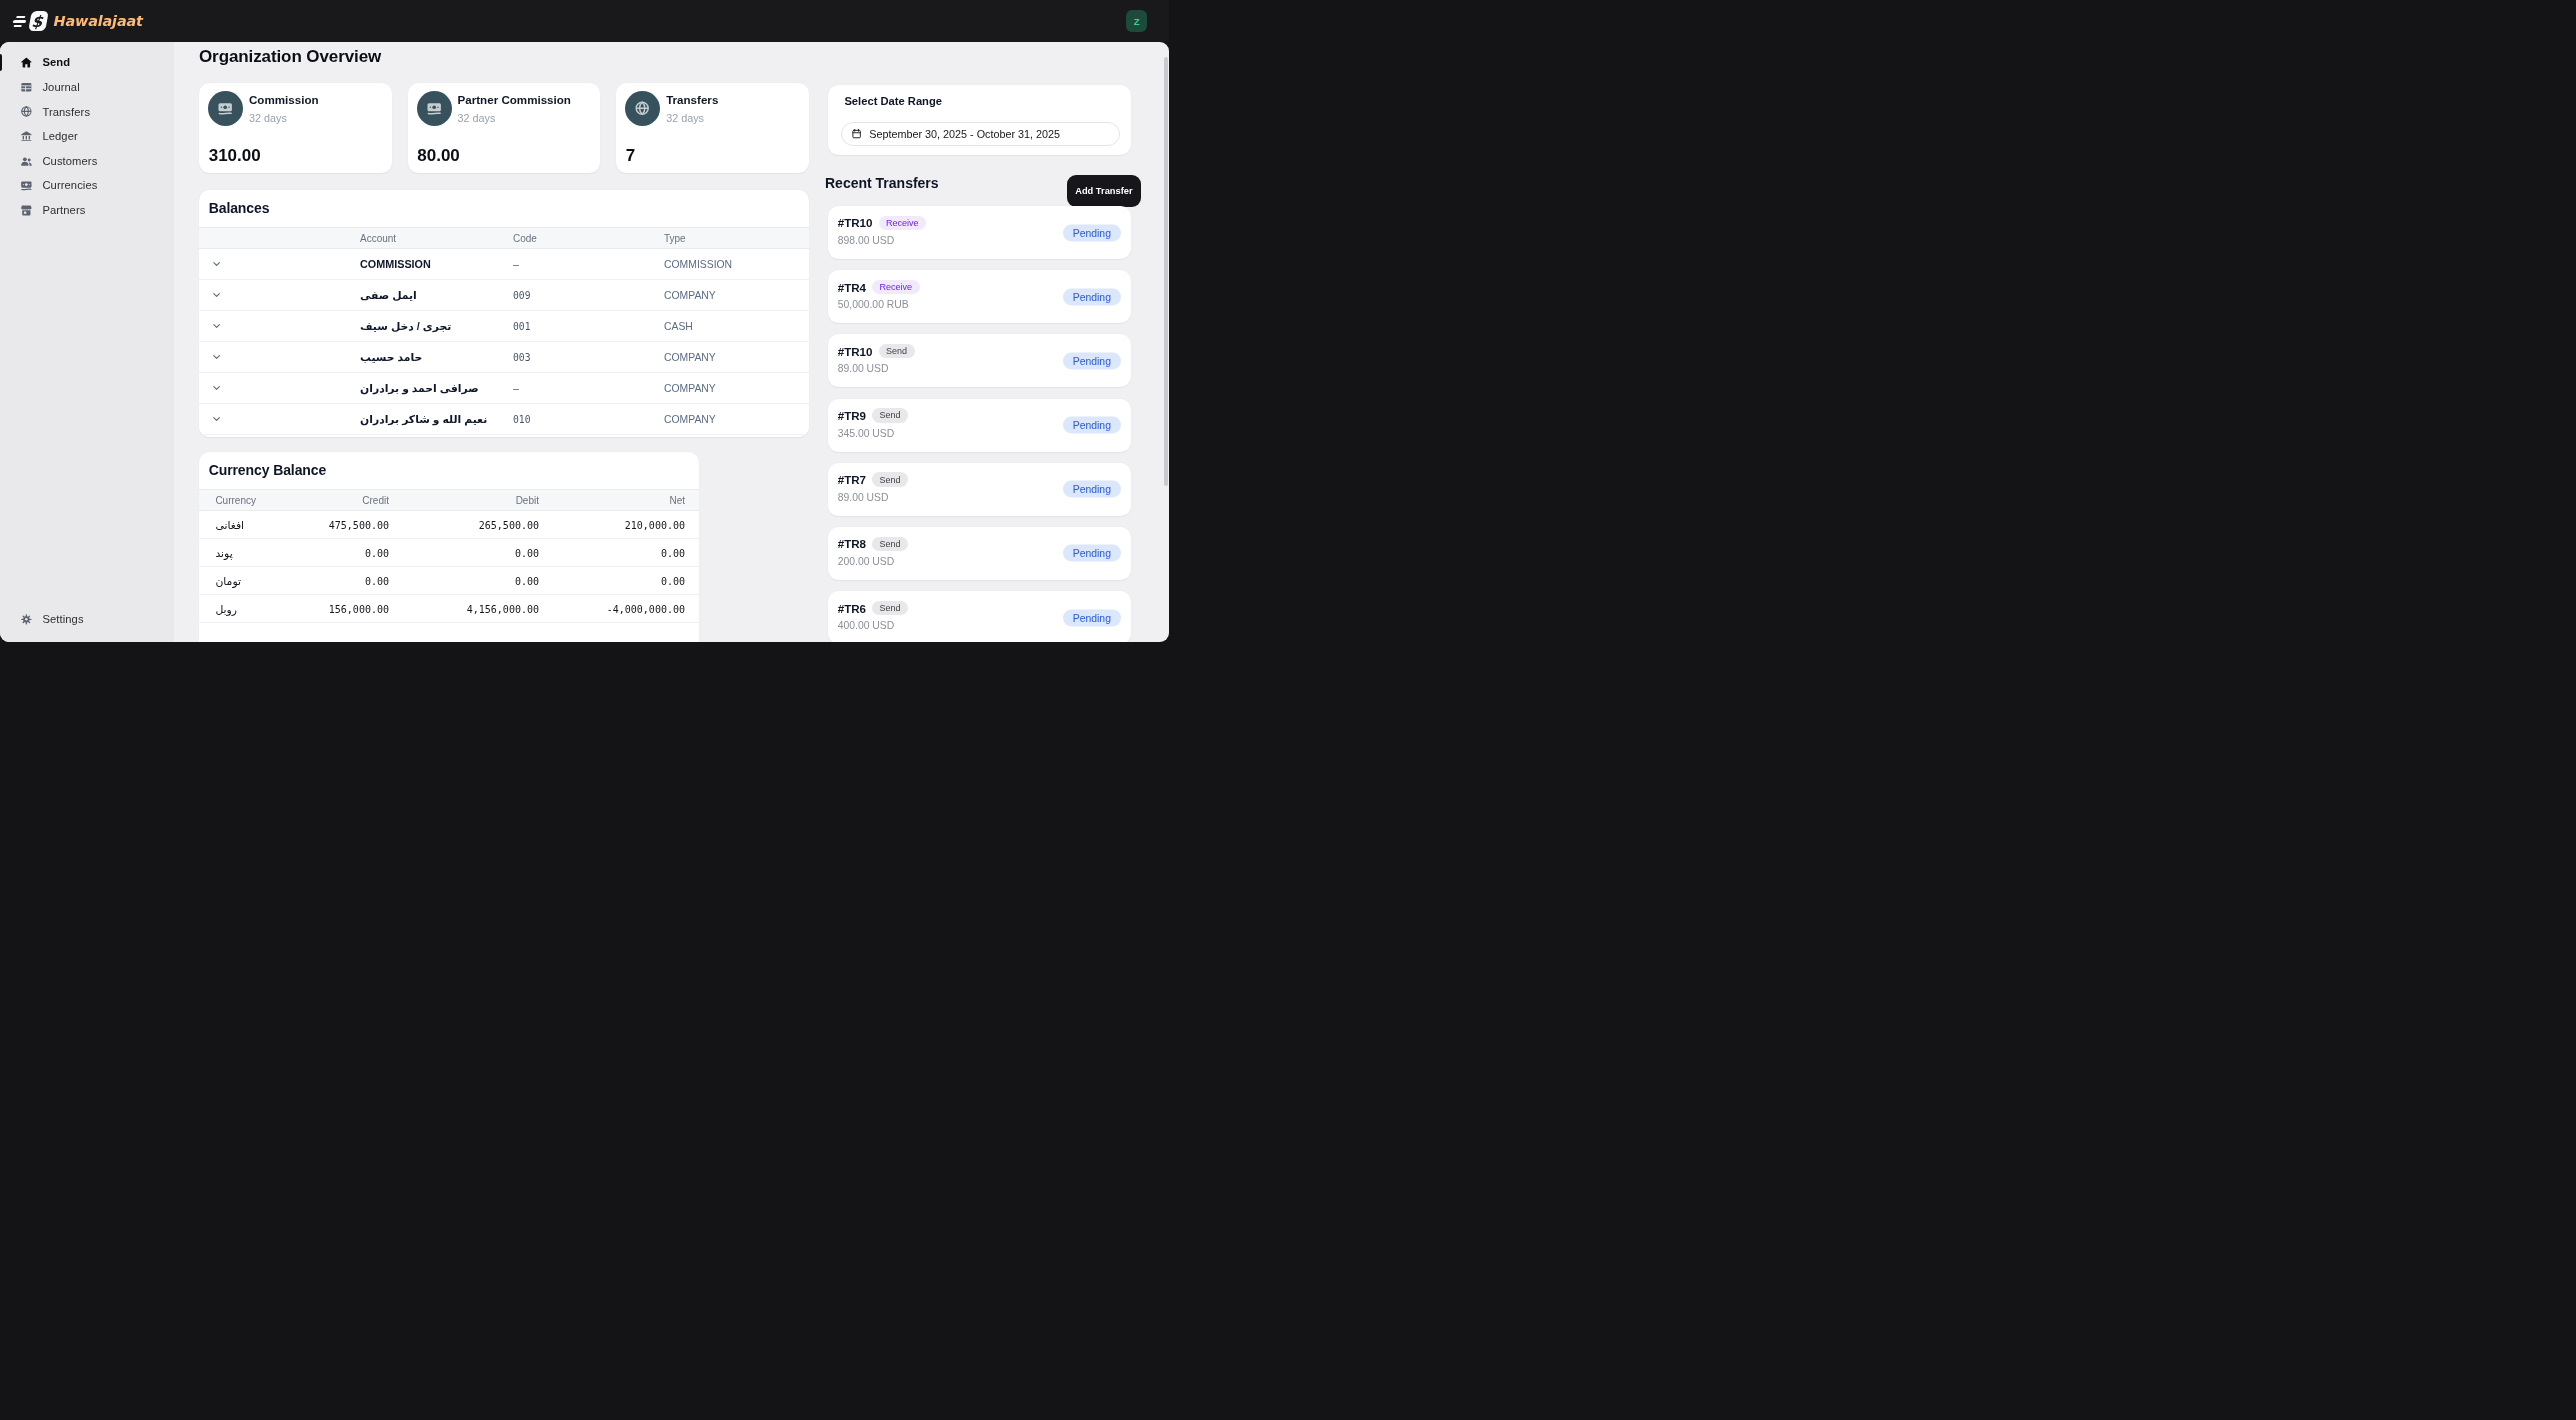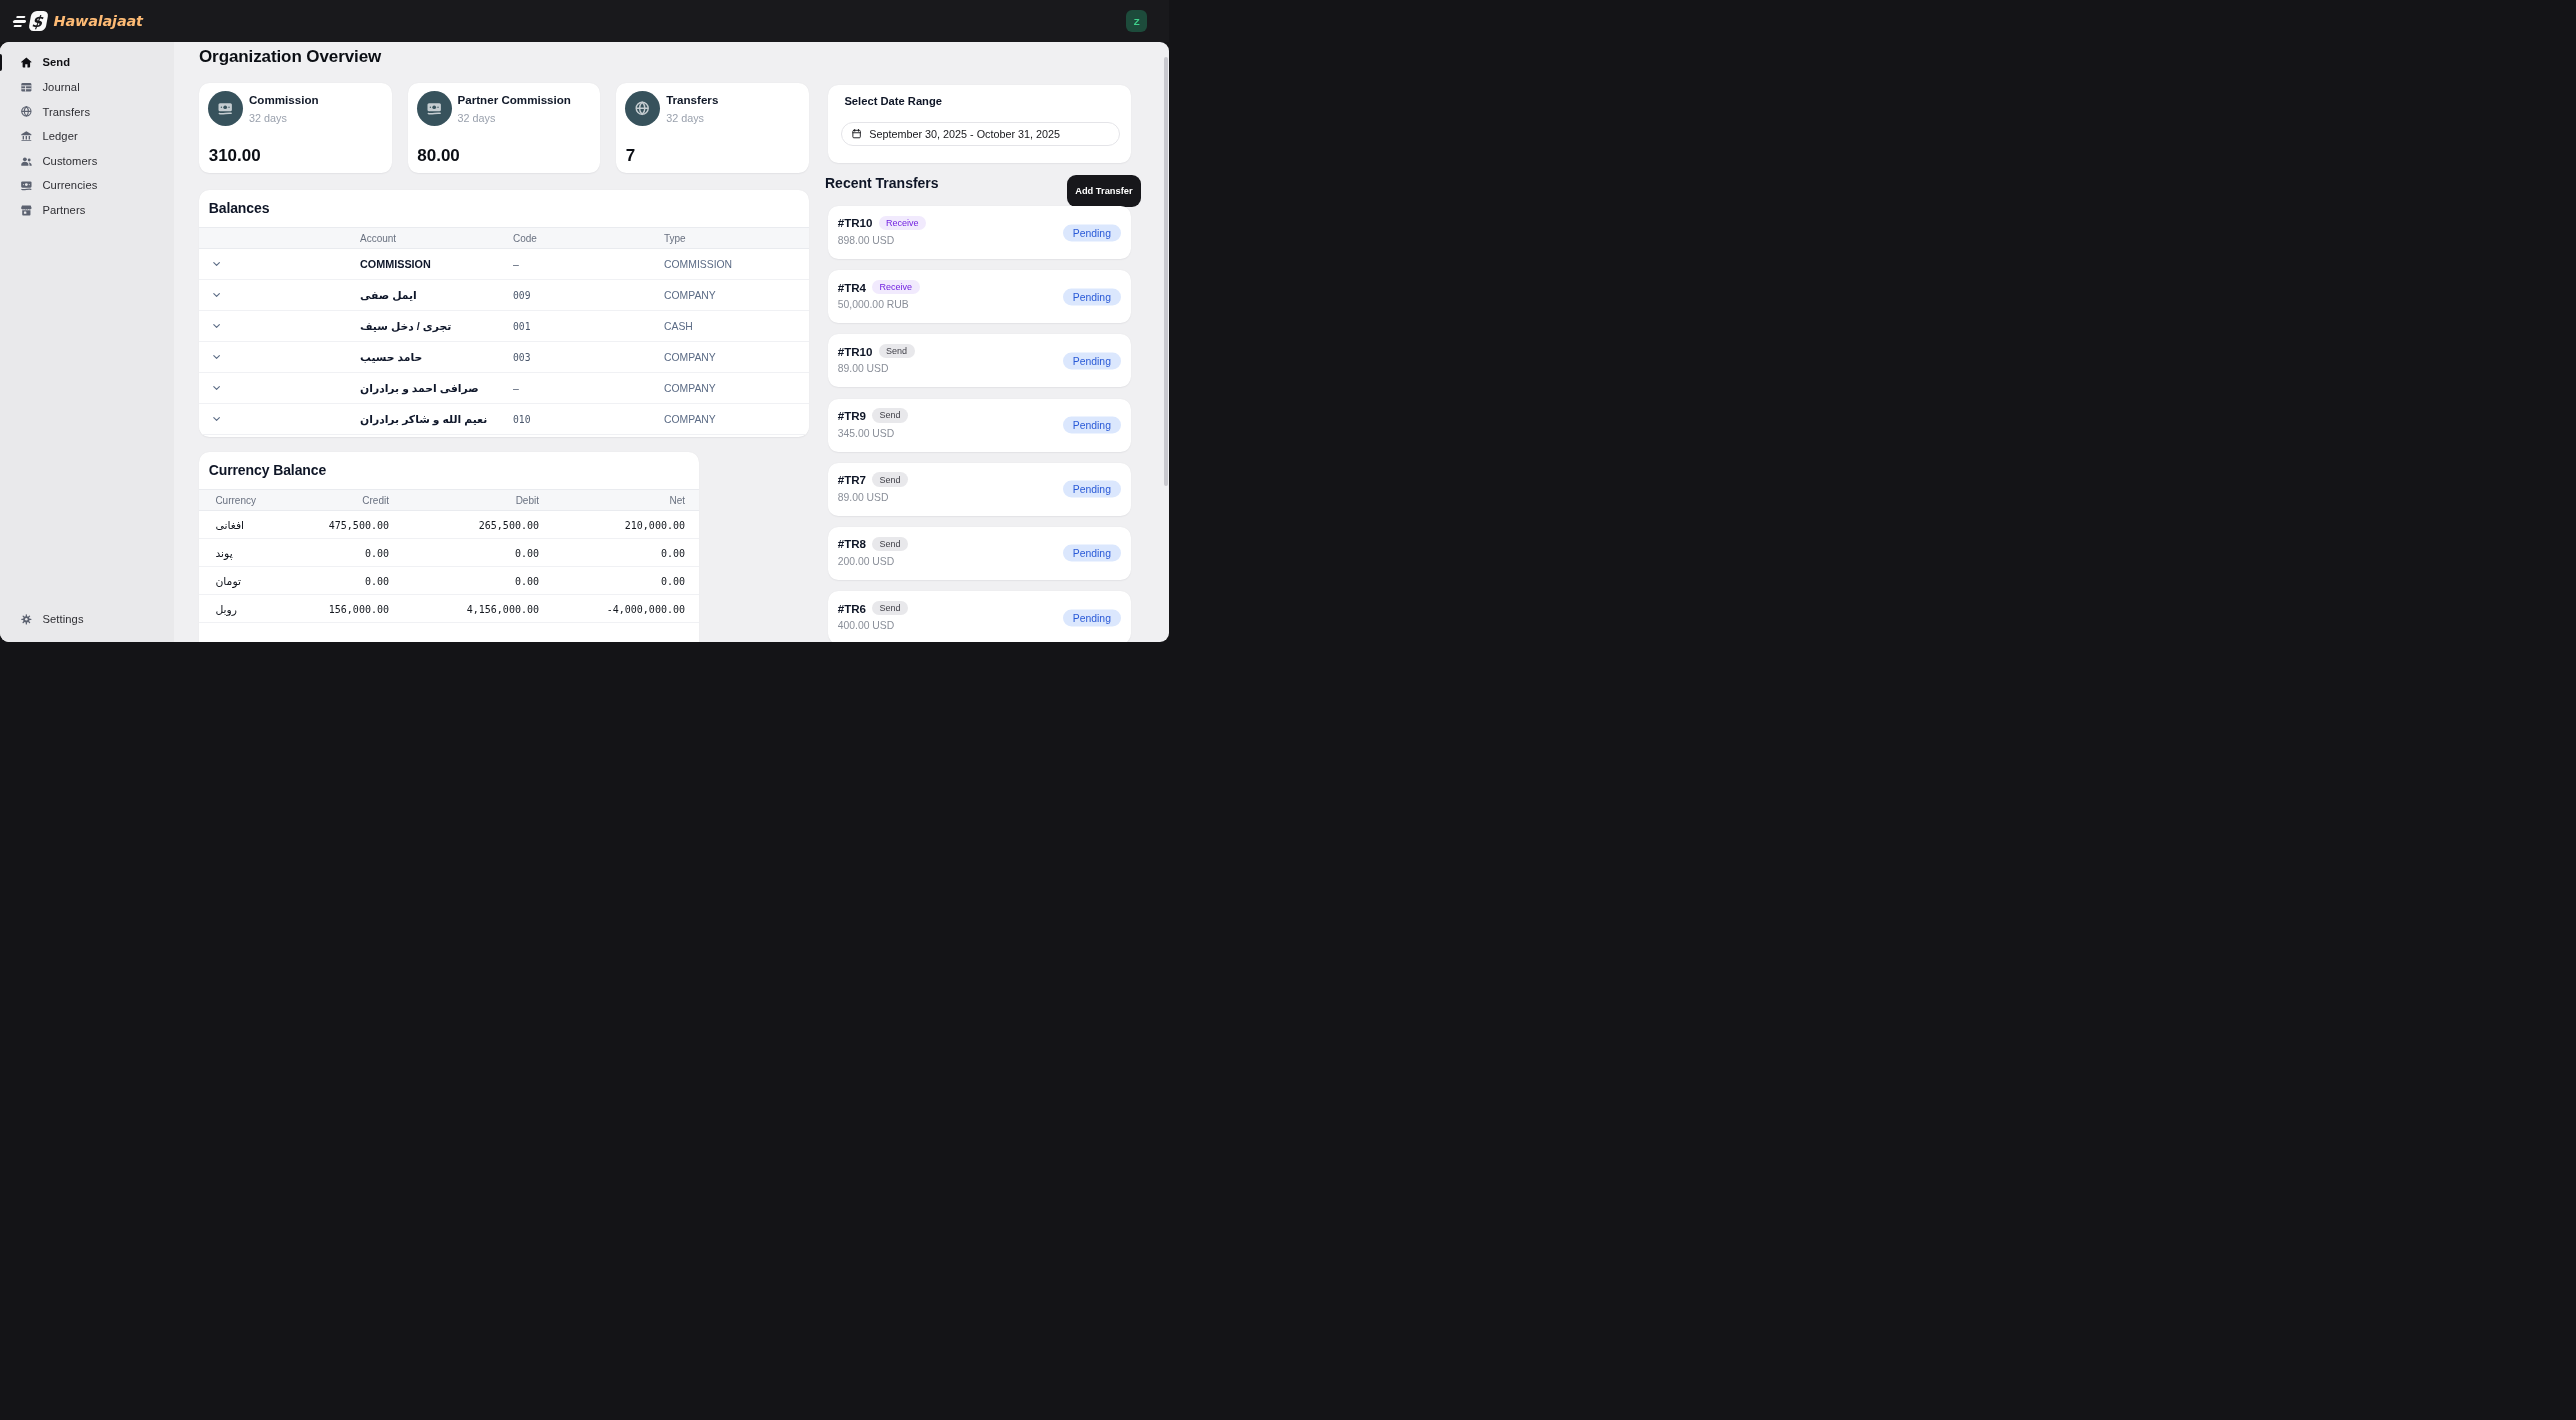"Select Date Range" .date-panel { height: 78px -> 70px }
